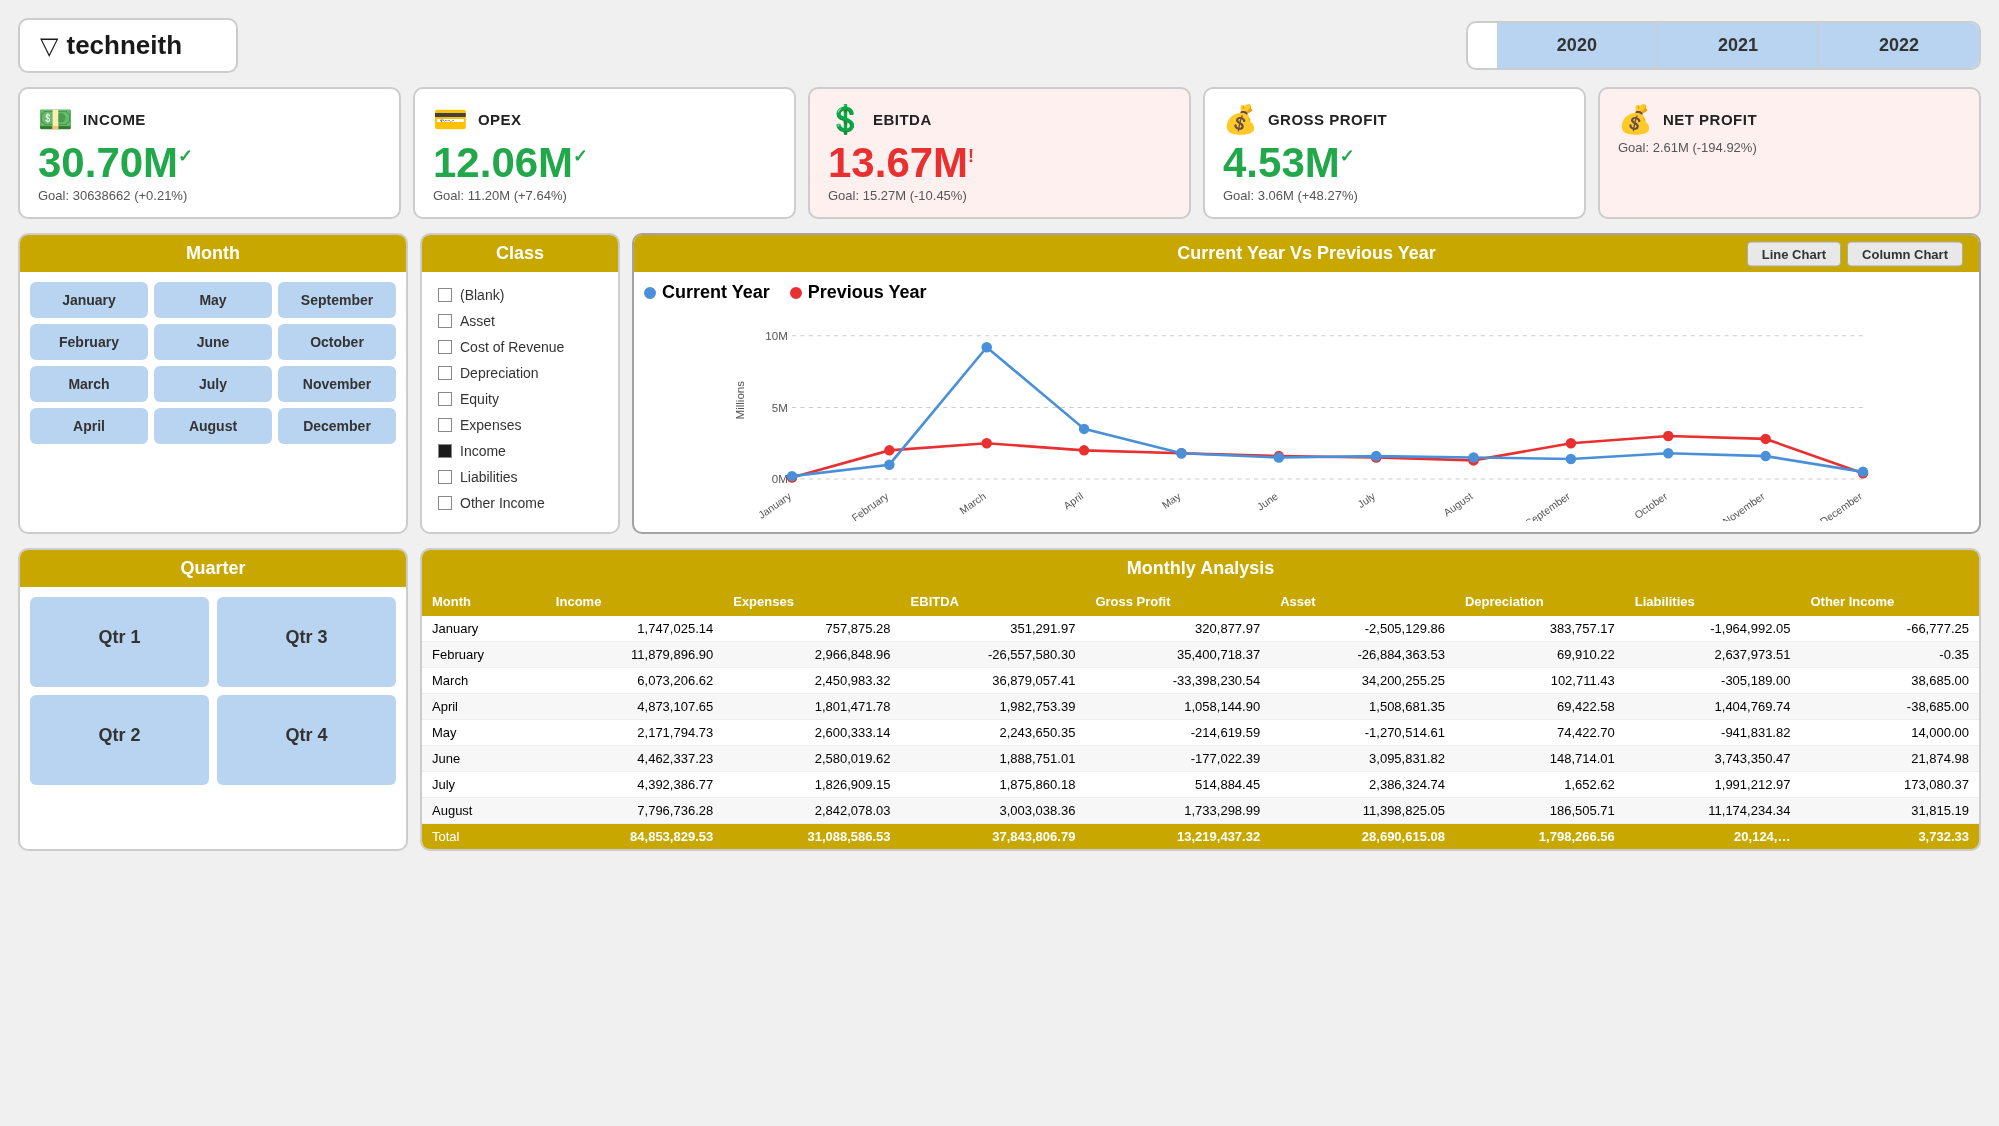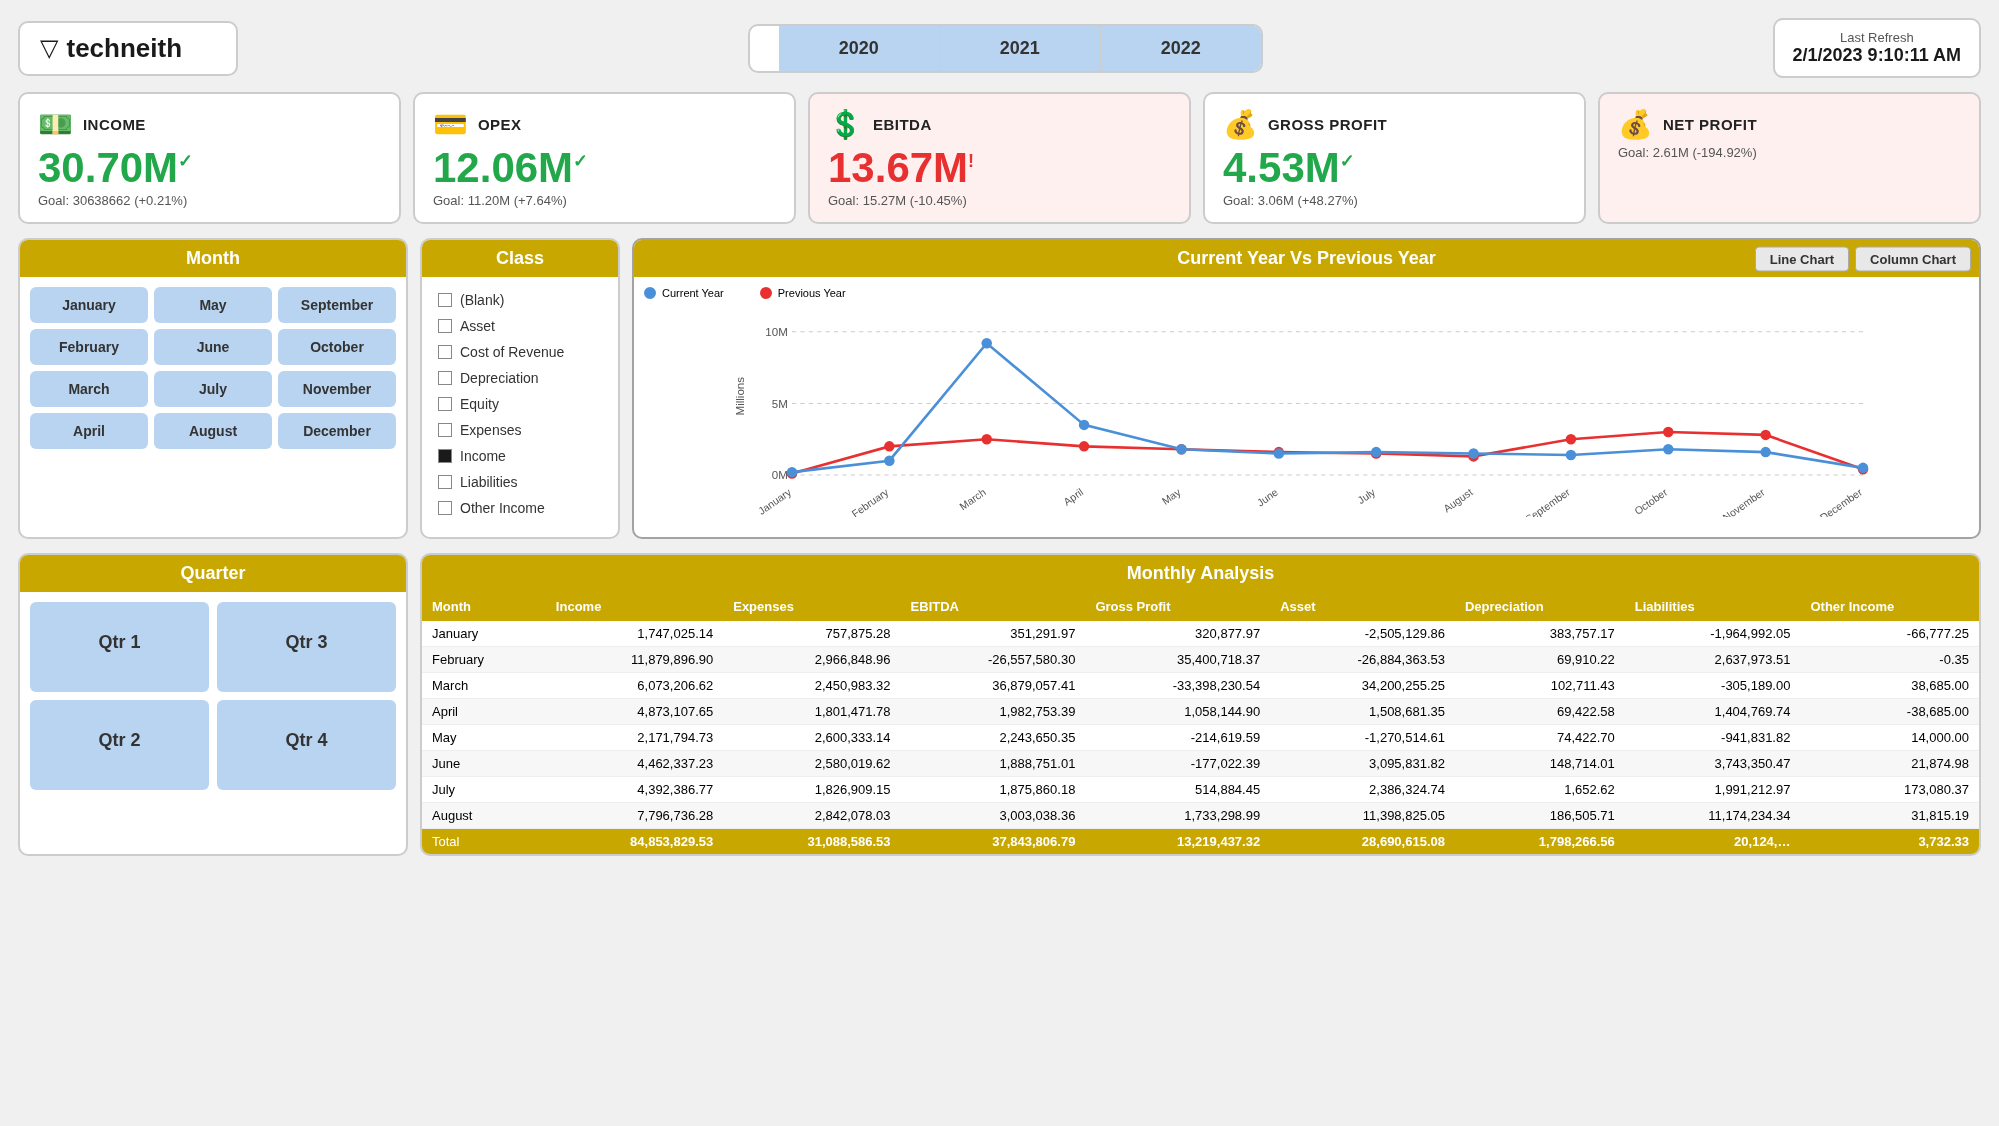"Last Refresh" div.refresh-box { html: <div> <div>Last Refresh</div> <div>2/1/2023 9:10:11 AM</div> </div> -> none }
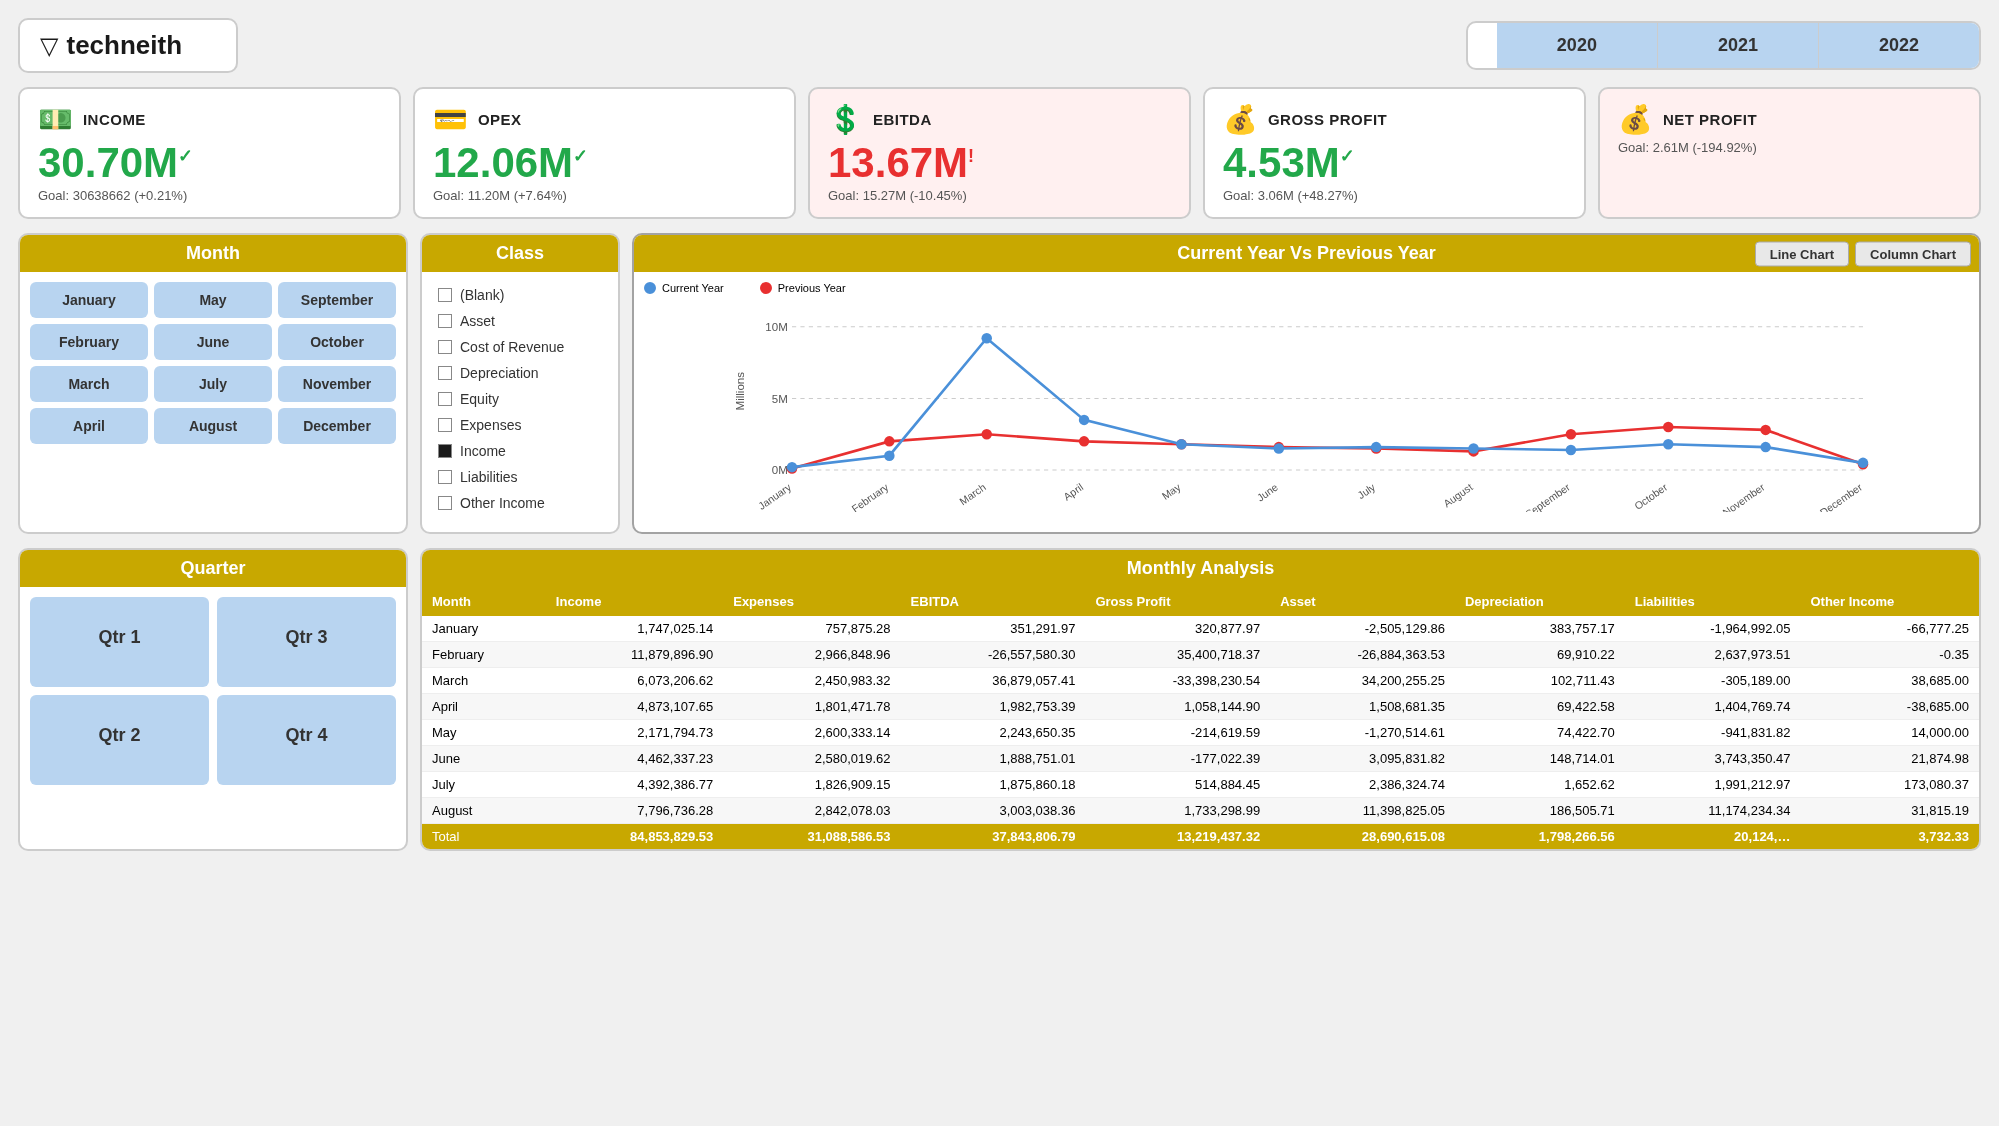"Line Chart" .chart-buttons { right: 8px -> 16px }
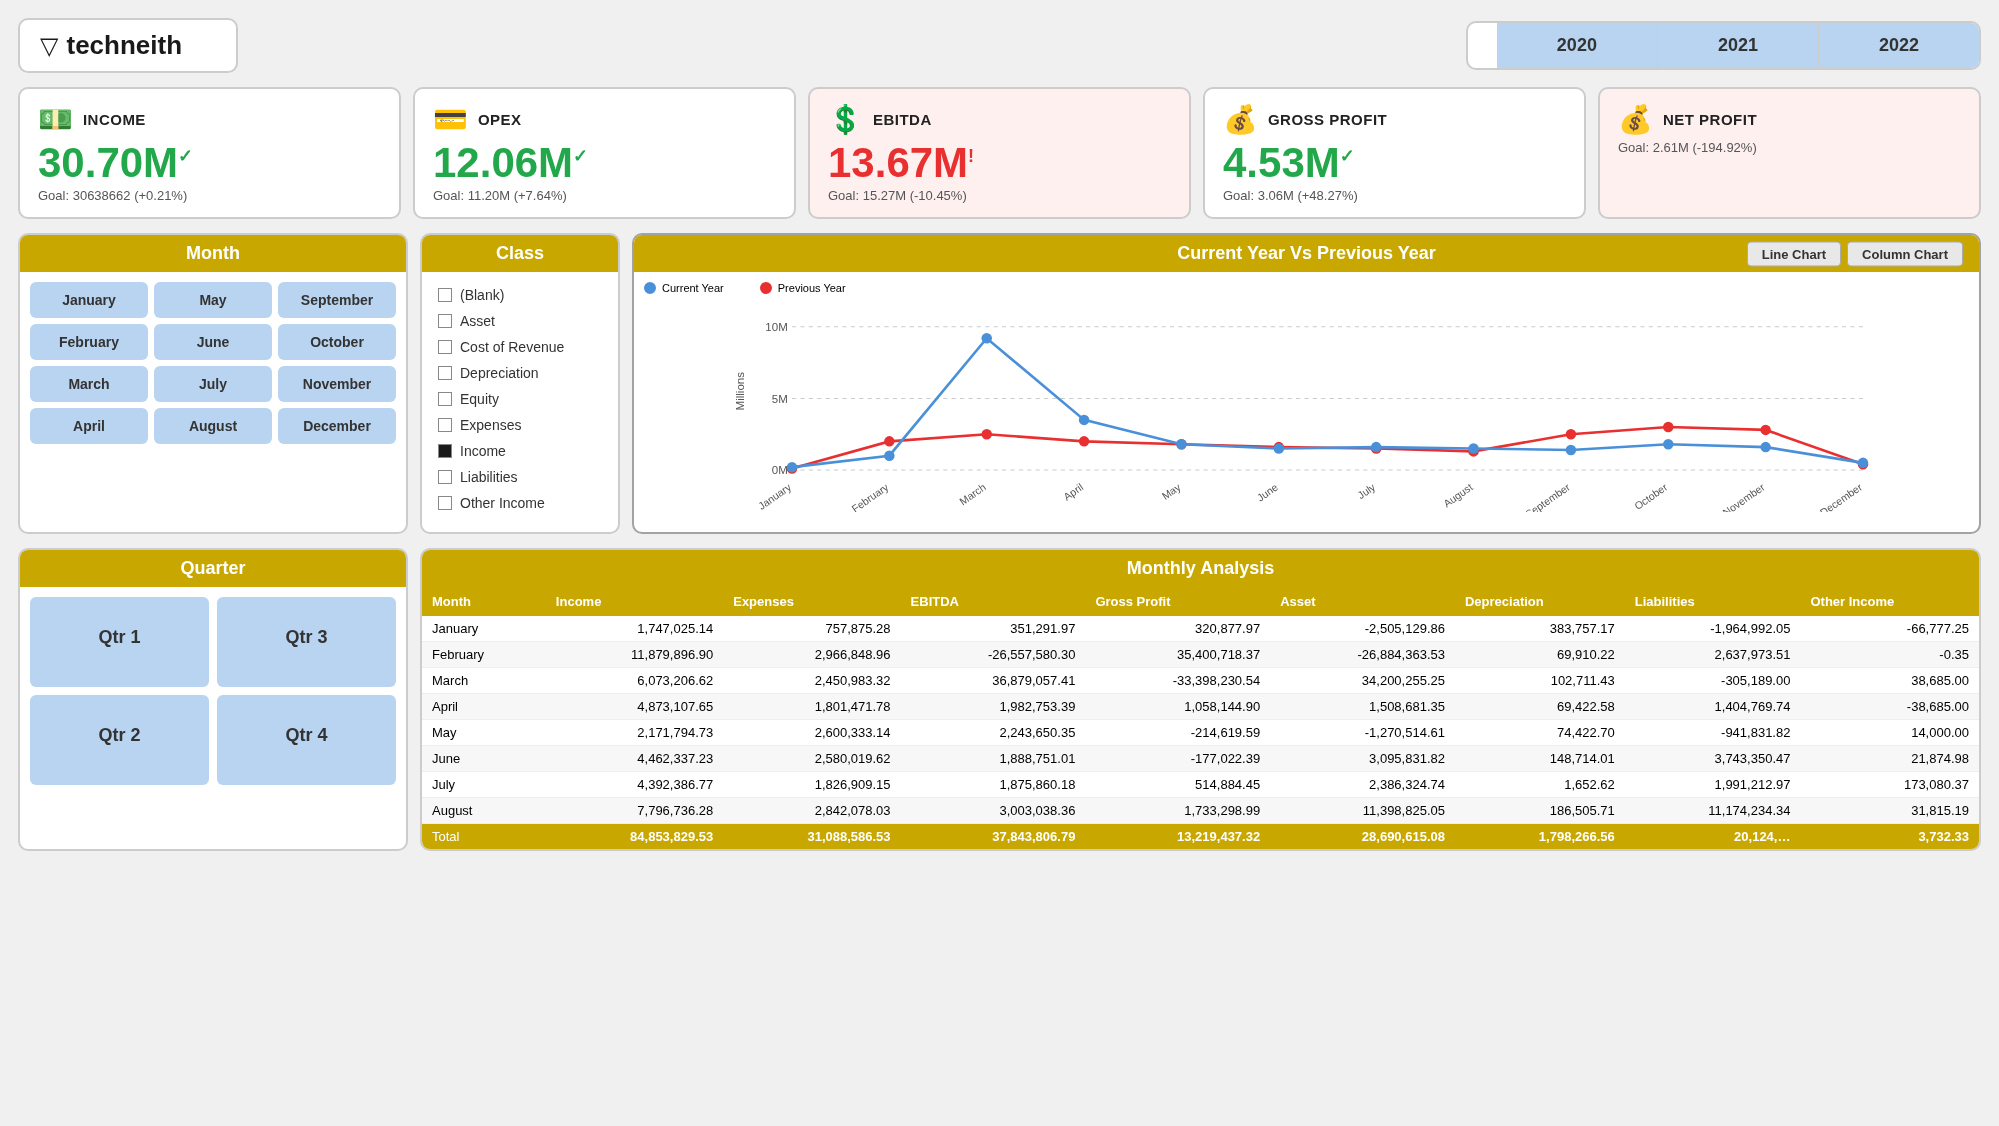"Current Year" .chart-legend { font-size: 11px -> 18px; font-weight: none -> bold; gap: 36px -> 20px }
